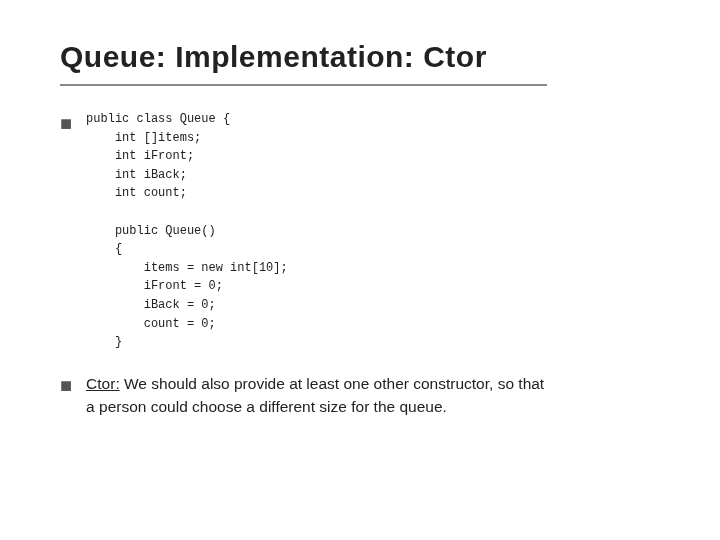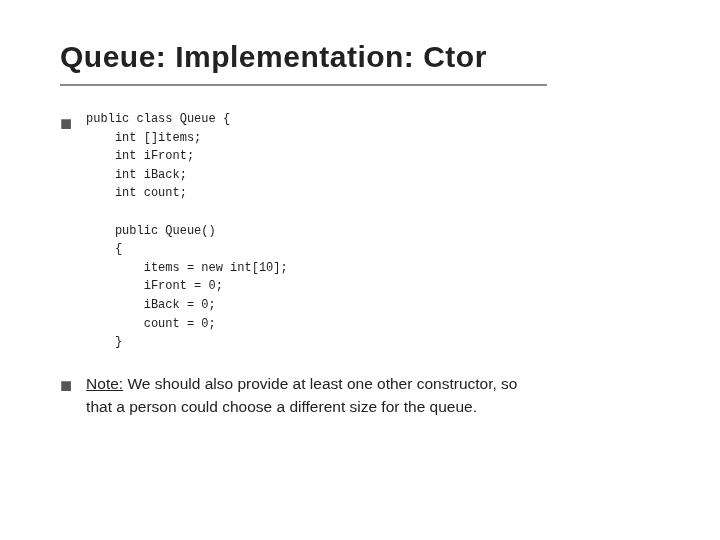"Note:" u { text: Note -> Ctor }
